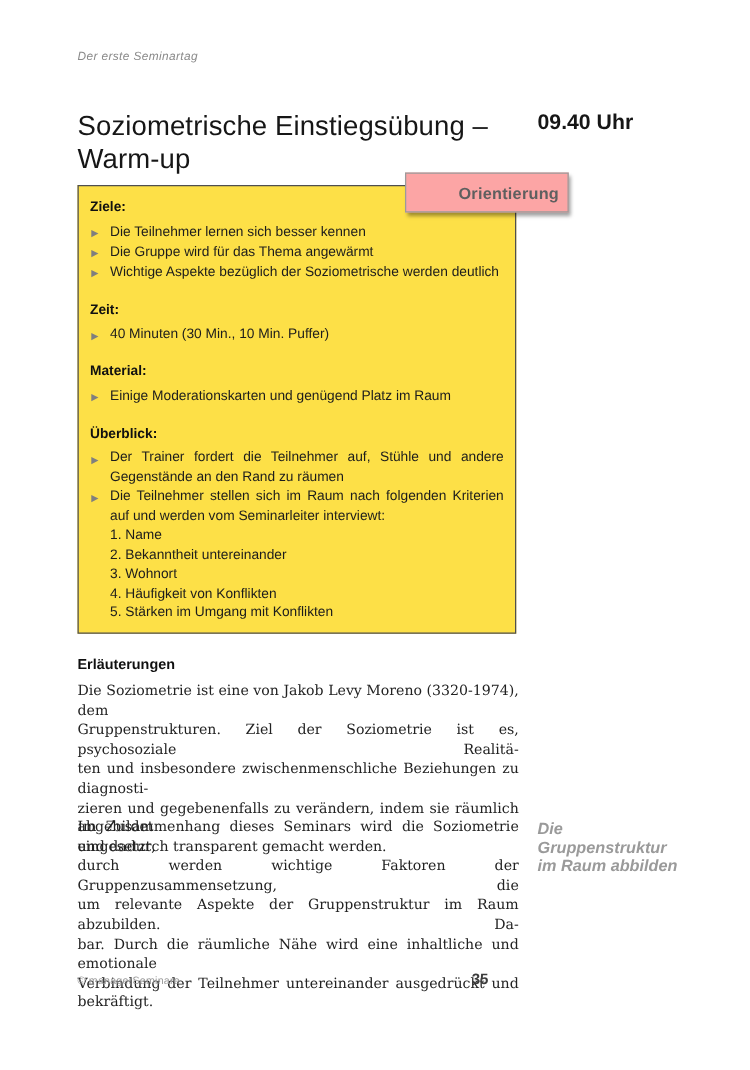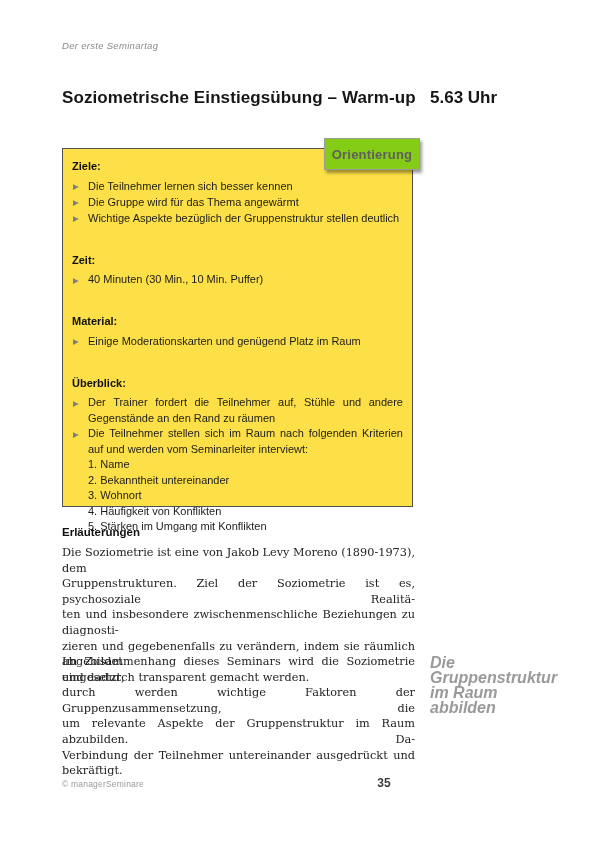"Soziometrische Einstiegsübung – Warm-up" .page-title { font-size: 17px -> 22px; font-weight: bold -> normal }
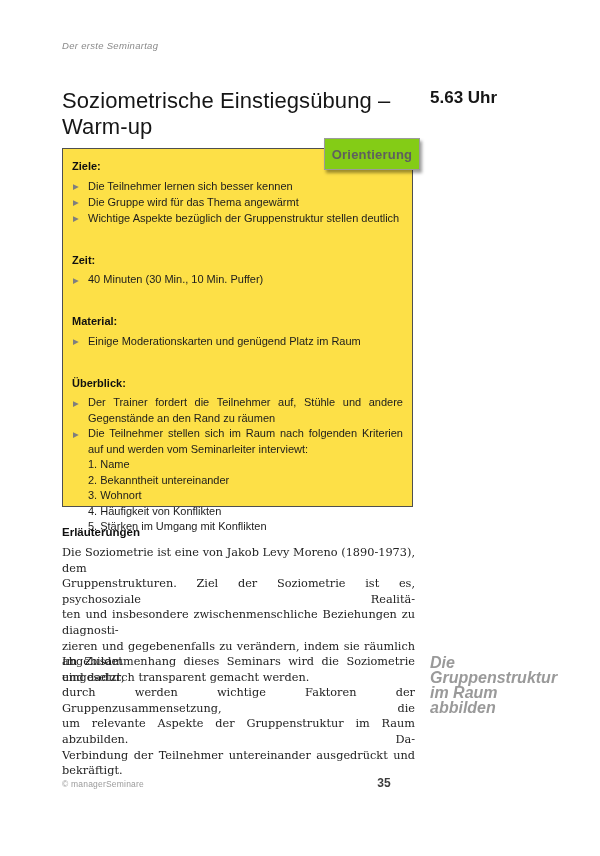"5.63 Uhr" div.abs { text: 5.63 -> 09.40 }
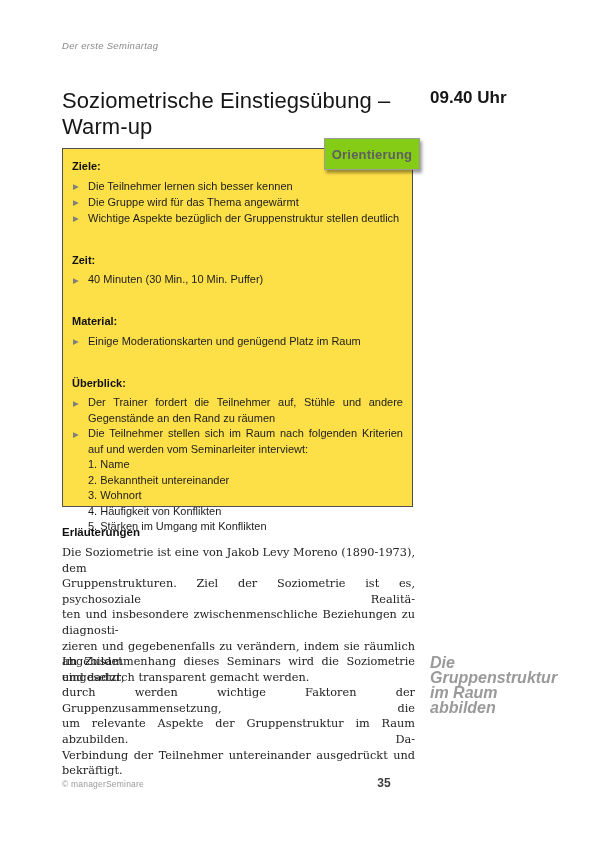"Orientierung" .orient-tab { background: #84cc16 -> #fca5a5; padding-left: none -> 35px }
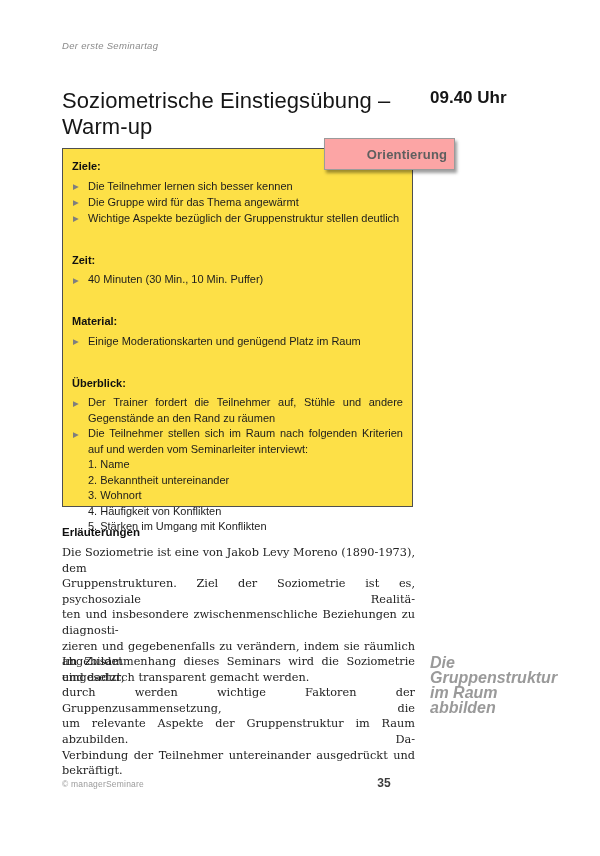"Wichtige Aspekte bezüglich der" span.bullet-text { text: Gruppenstruktur stellen -> Soziometrische werden }
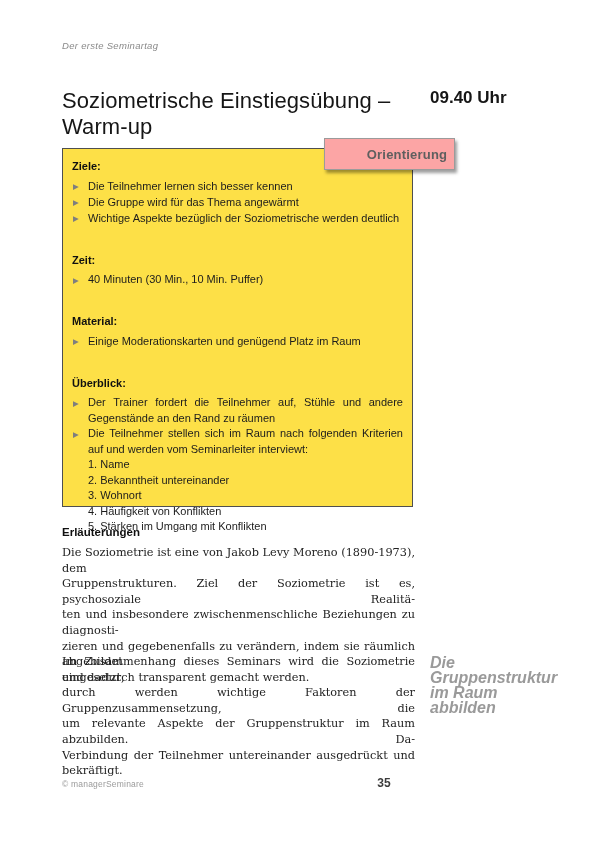"Zeit:" .box-section { margin-top: 26px -> 14px }
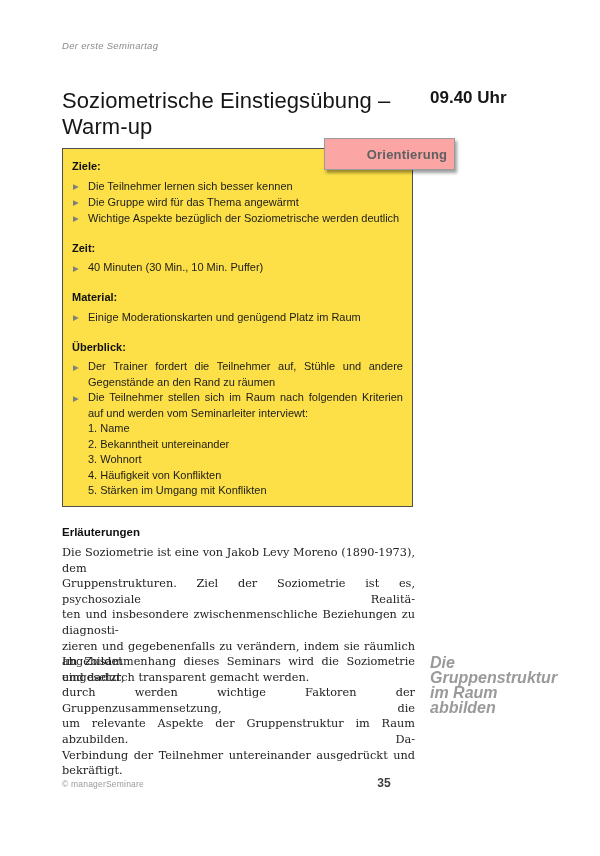"Die Soziometrie ist eine von" div.jline { text: 1890-1973 -> 3320-1974 }
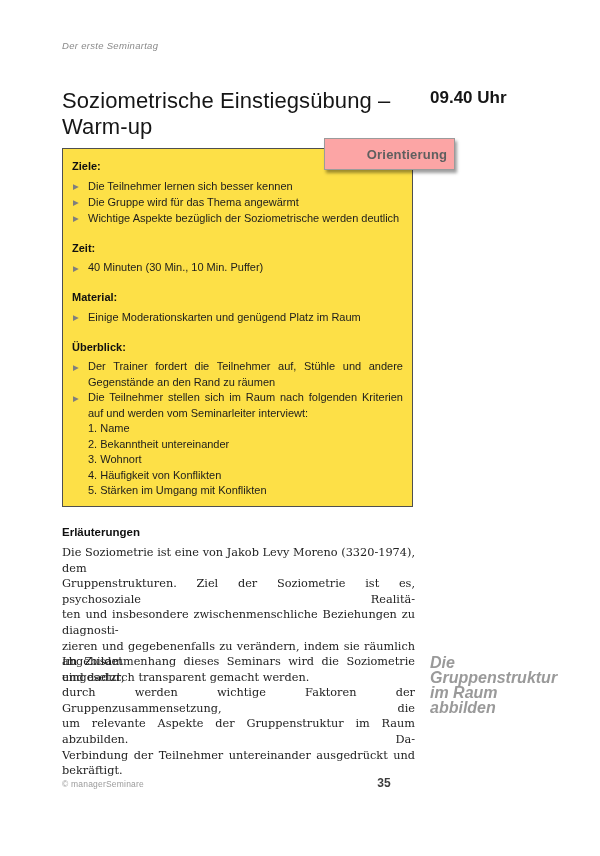"Die Gruppenstruktur" .margin-note { font-size: 16px -> 13px }
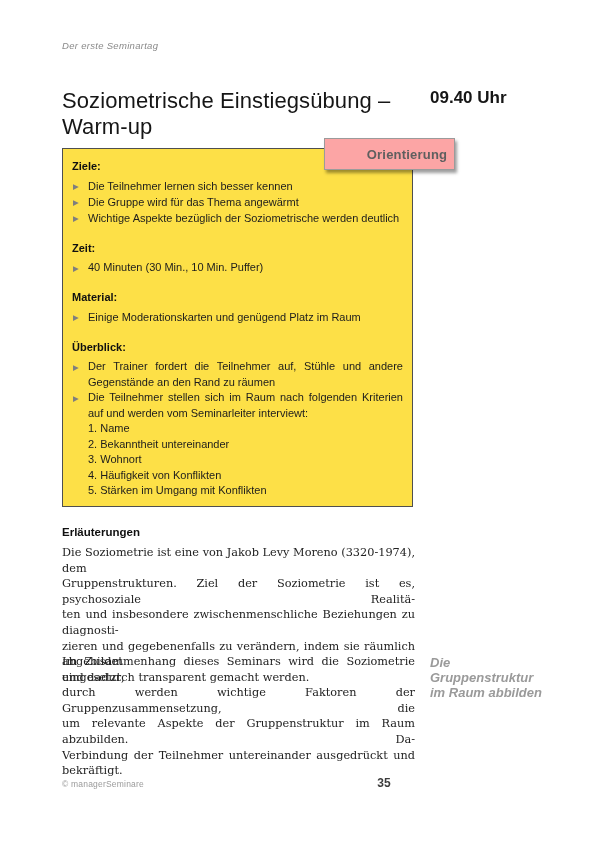"bar. Durch die räumliche Nähe" div.jline { html: none -> <div>bar. Durch die räumliche Nähe wird eine inhaltliche und emotionale</div> }
